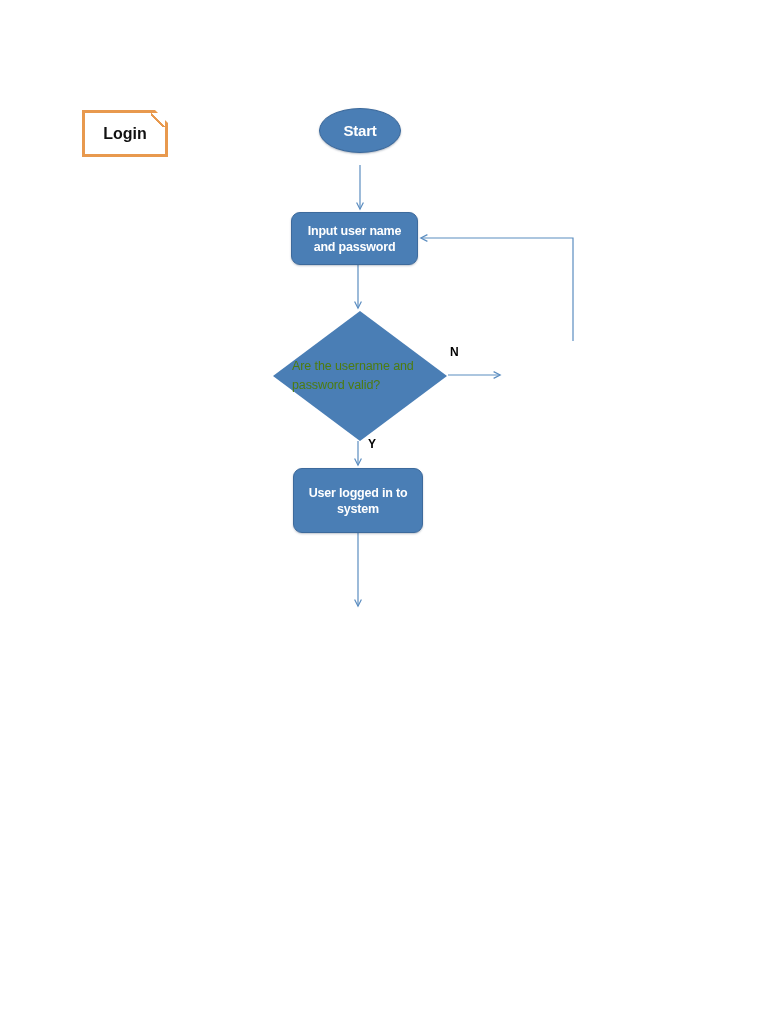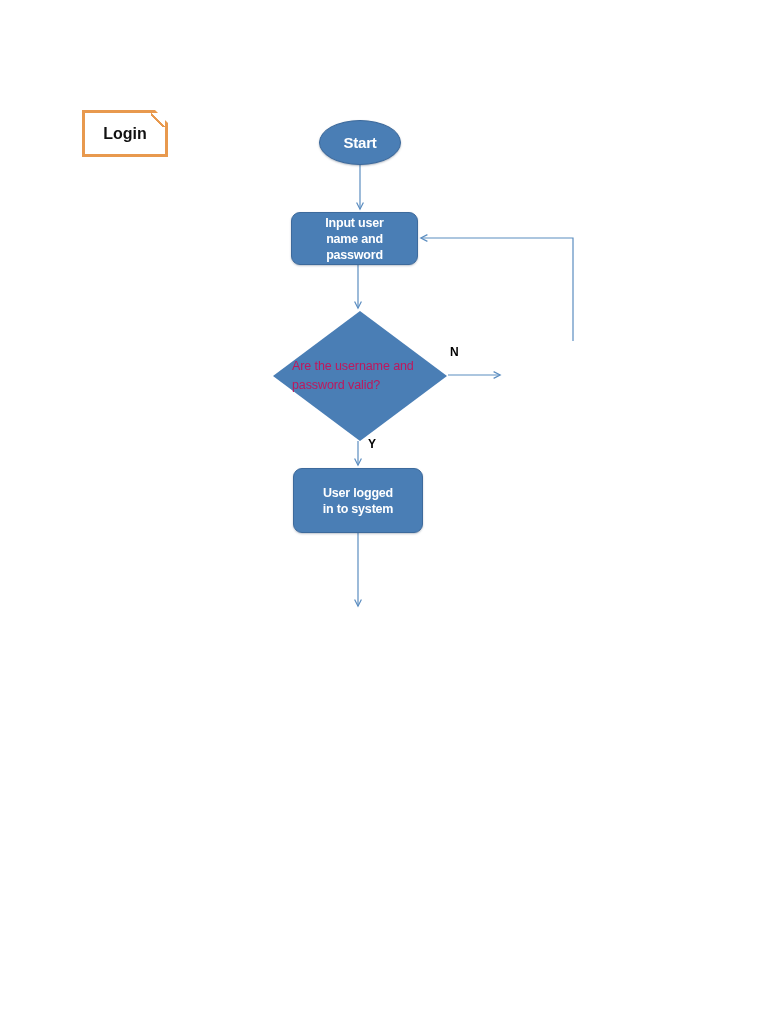"Start" div.node { top: 120px -> 108px }
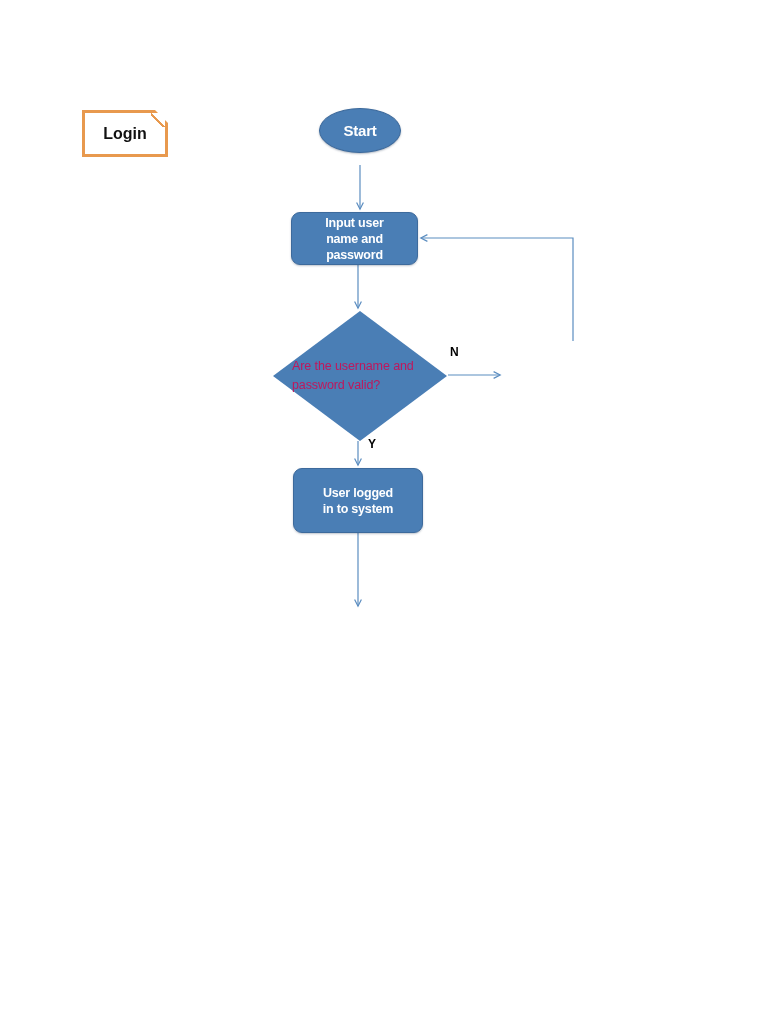"Input user name and password" .rrect { padding: 0 26px -> 0 12px }
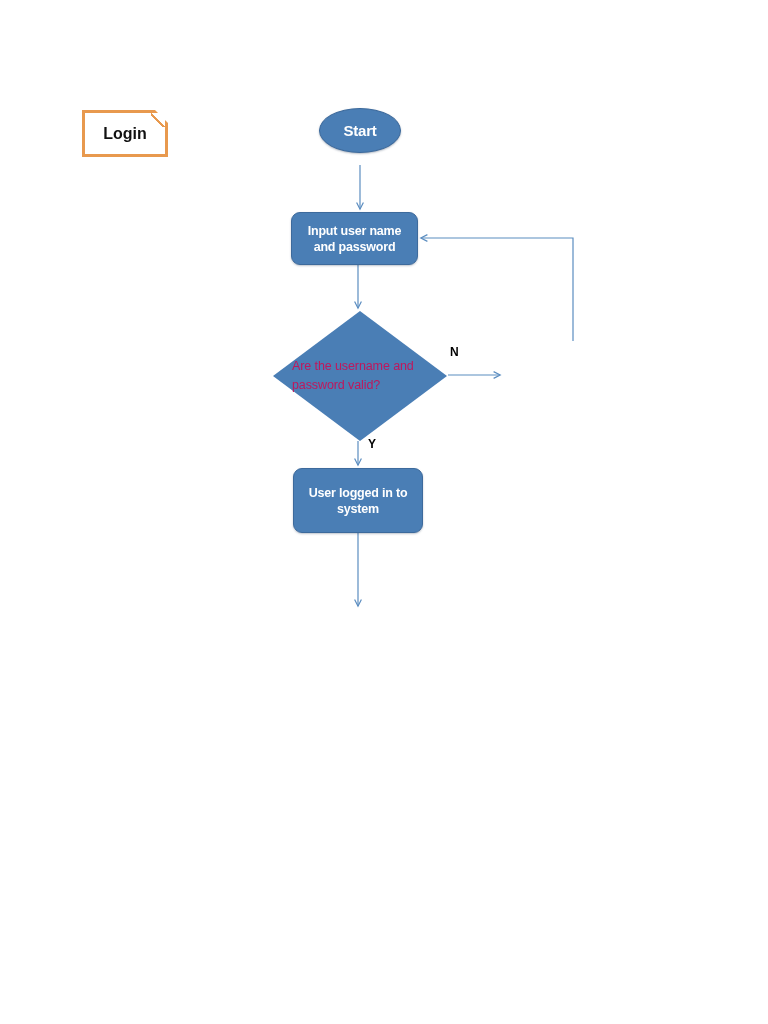"Are the username and password" .diamond-label { color: #be185d -> #4d7c0f }
